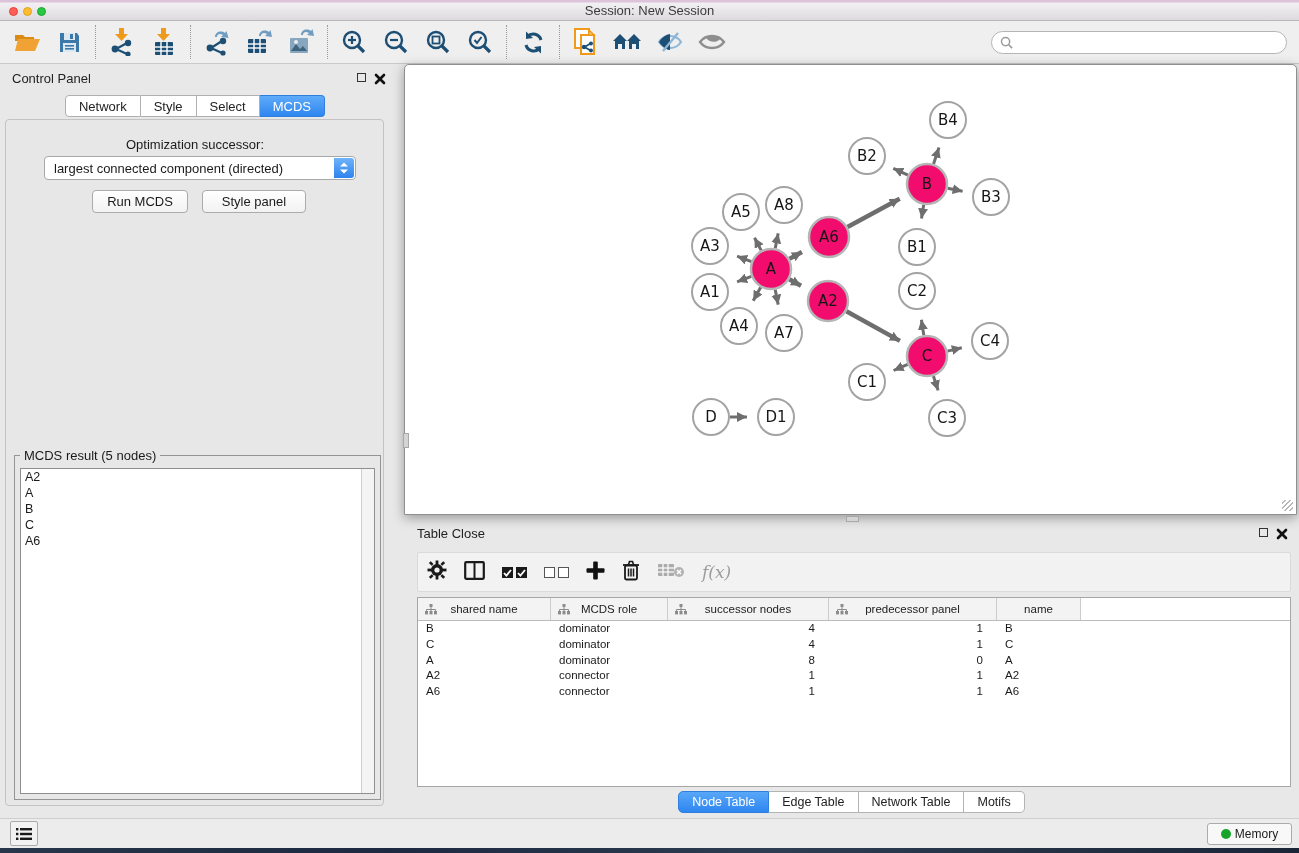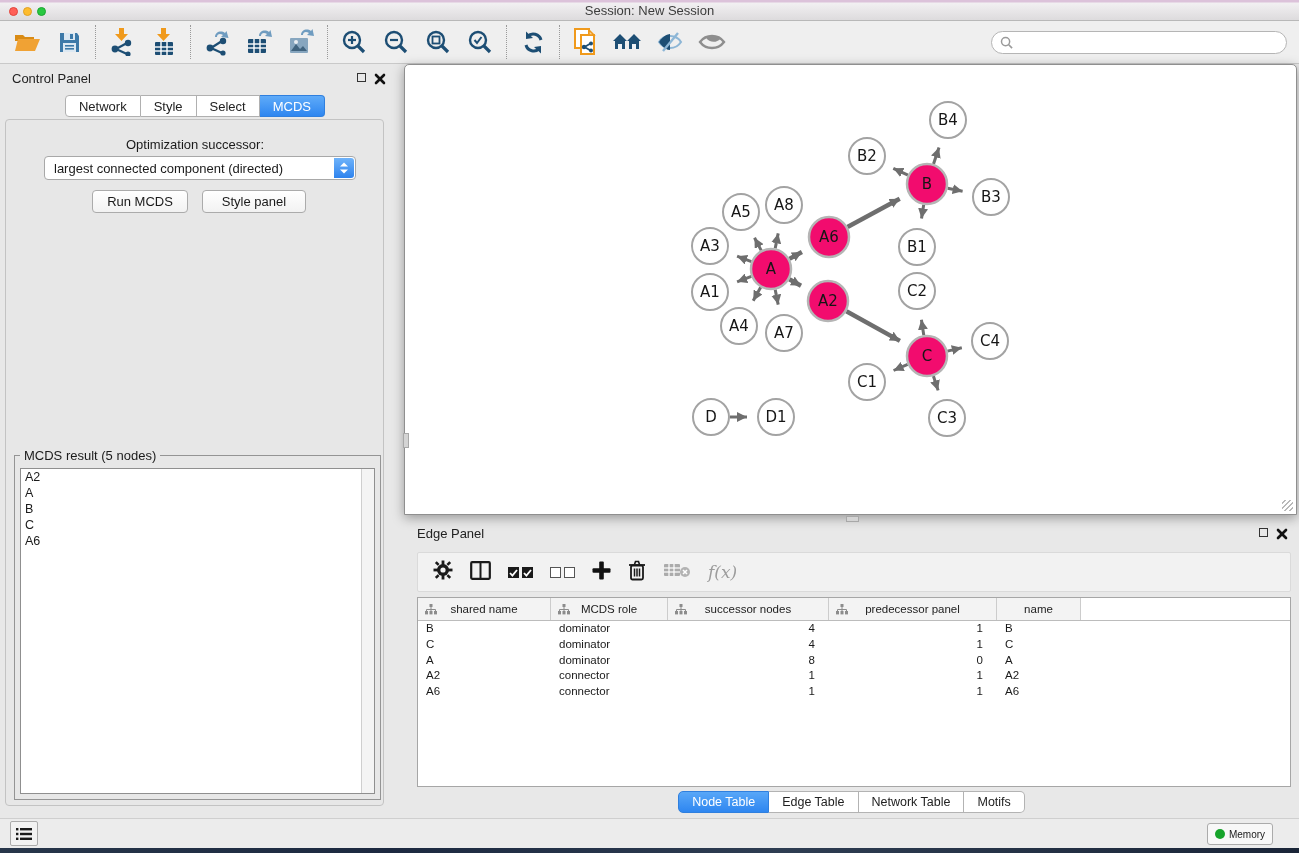"Edge Panel" div.abs { text: Edge Panel -> Table Close }
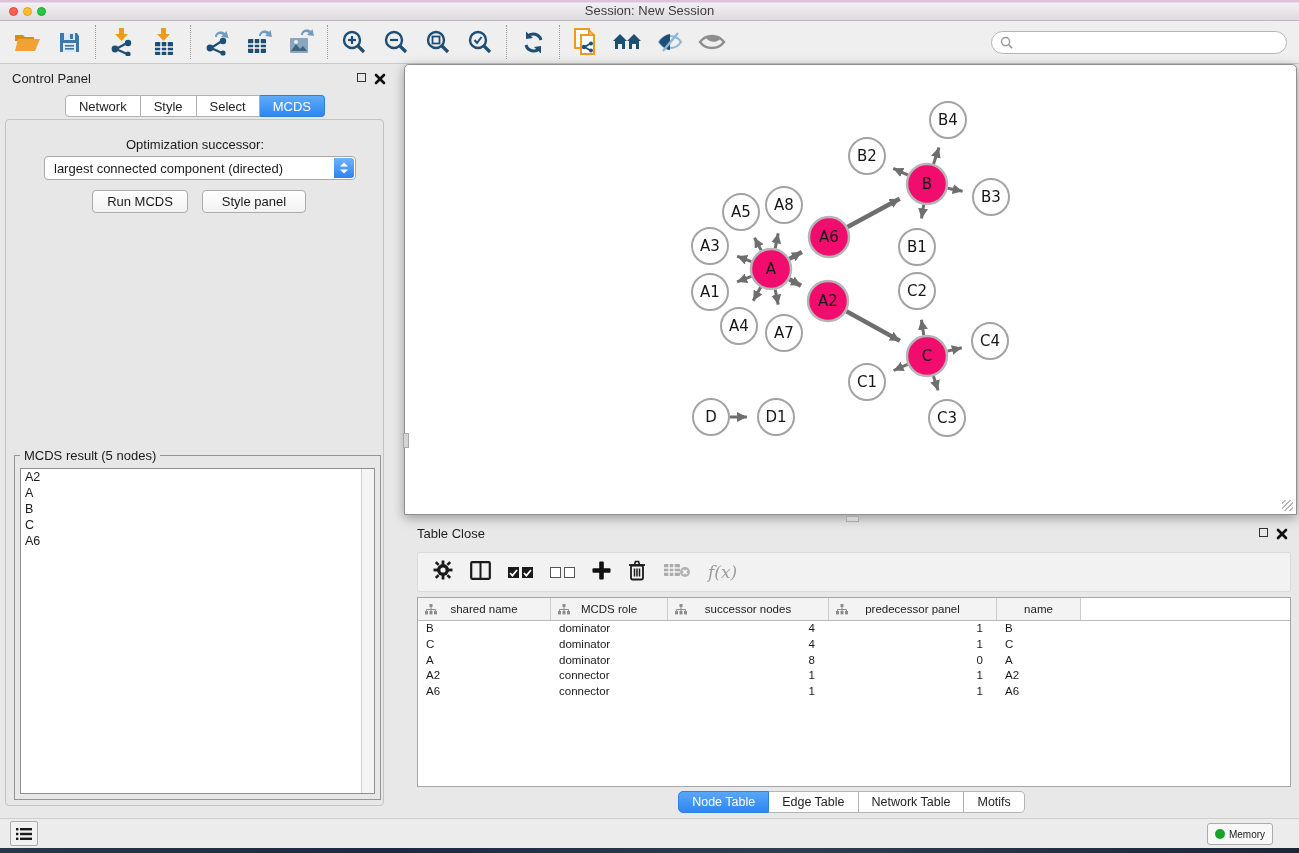"f(x)" #tp-toolbar { padding-left: 15px -> 9px }
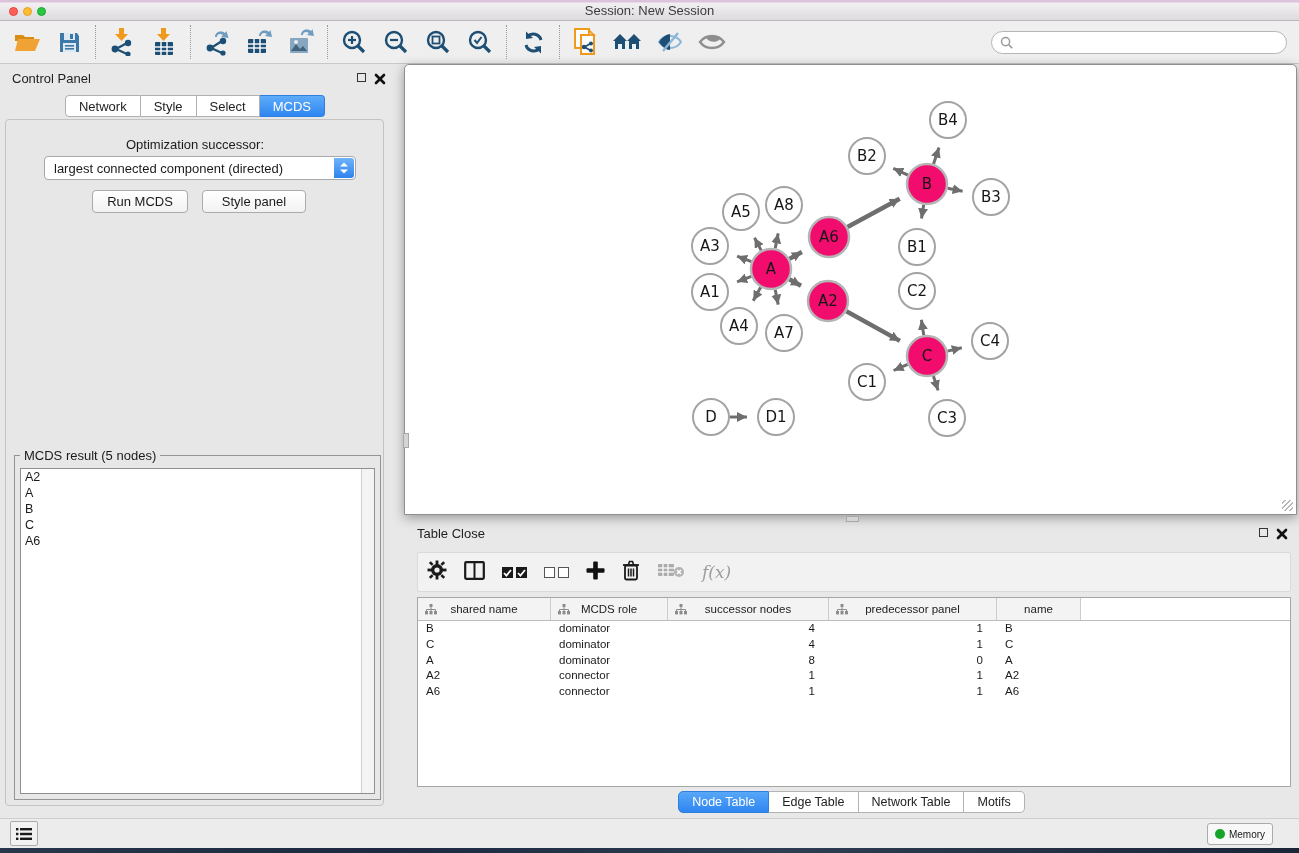"Memory" #memory-btn { font-size: 10px -> 12px; width: 66px -> 85px }
